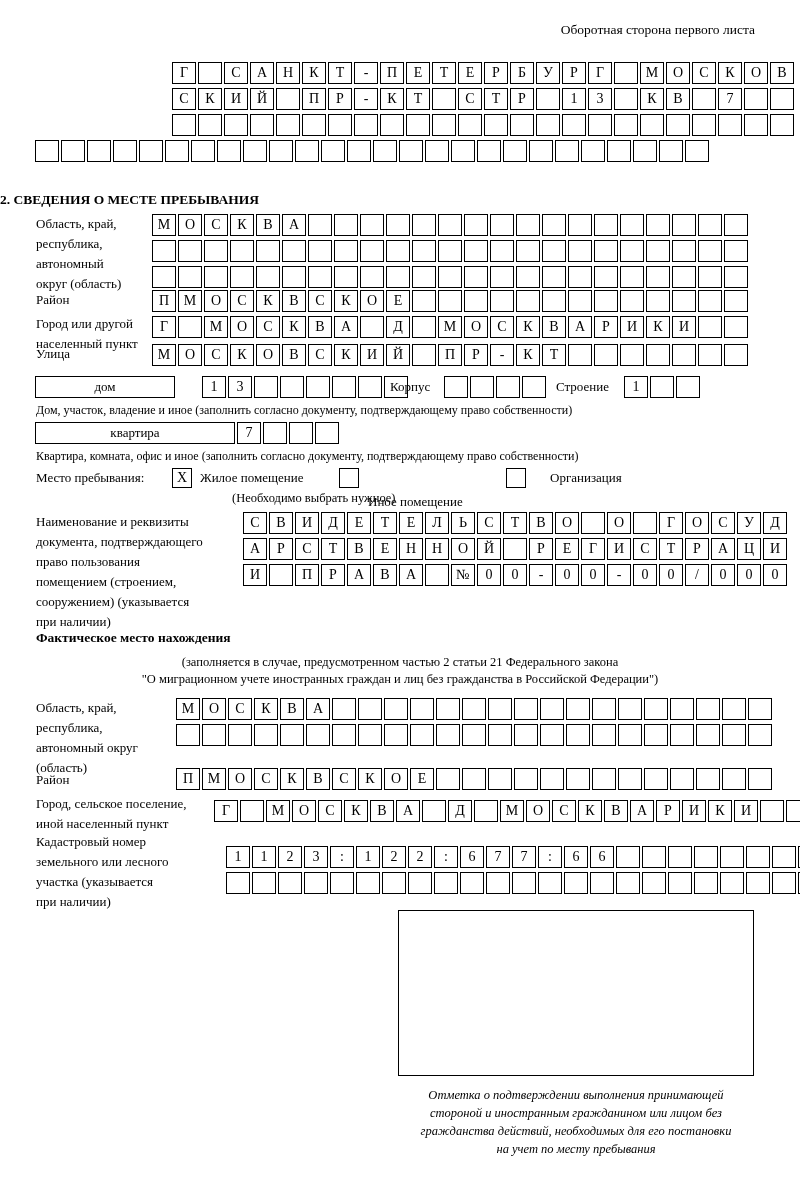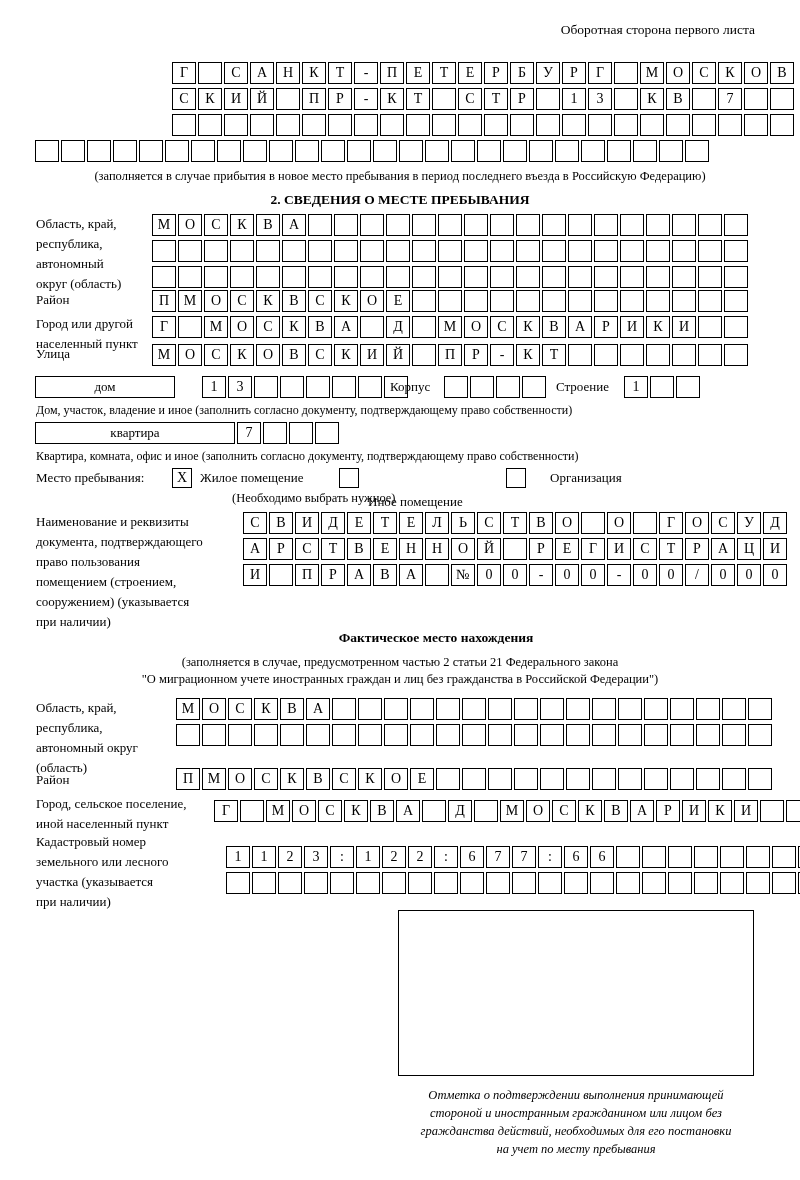"(заполняется в случае прибытия в" div.center-note { html: <div>(заполняется в случае прибытия в новое место пребывания в период последнего въезда в Российскую Федерацию)</div> -> none }
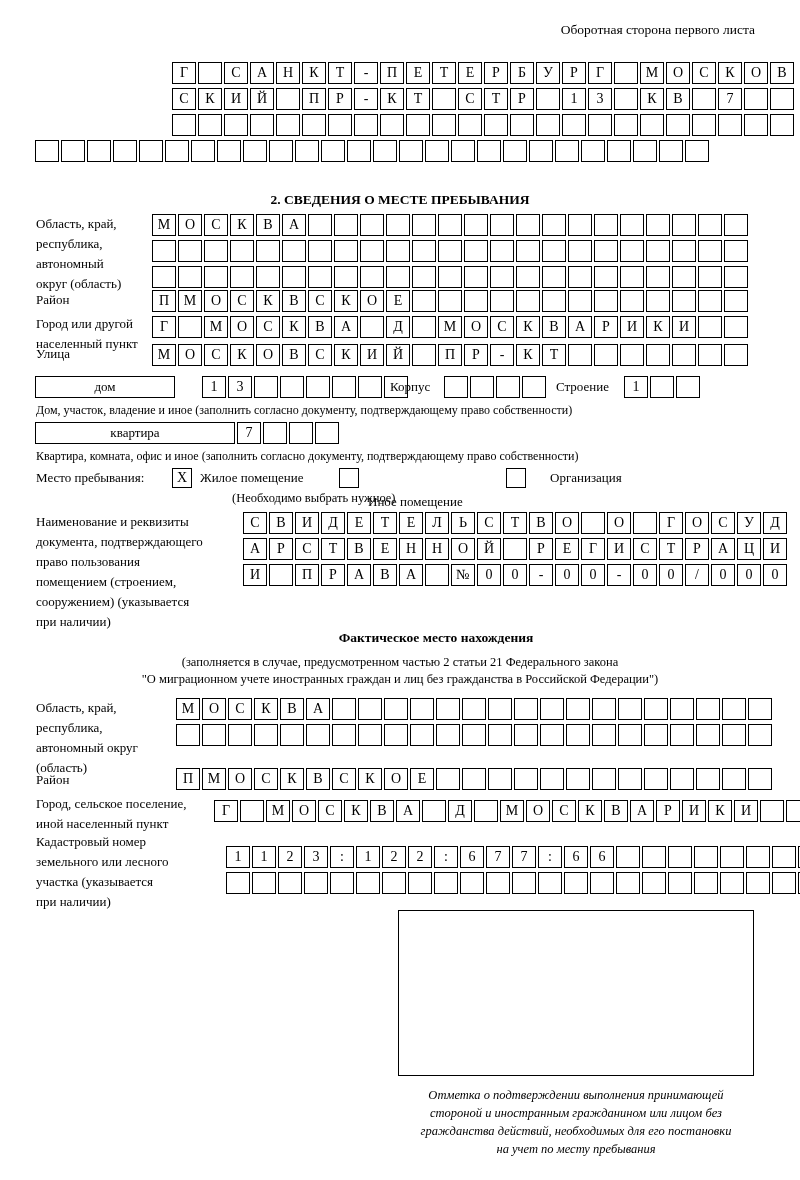"2. СВЕДЕНИЯ О МЕСТЕ ПРЕБЫВАНИЯ" .section-title { text-align: center -> left }
